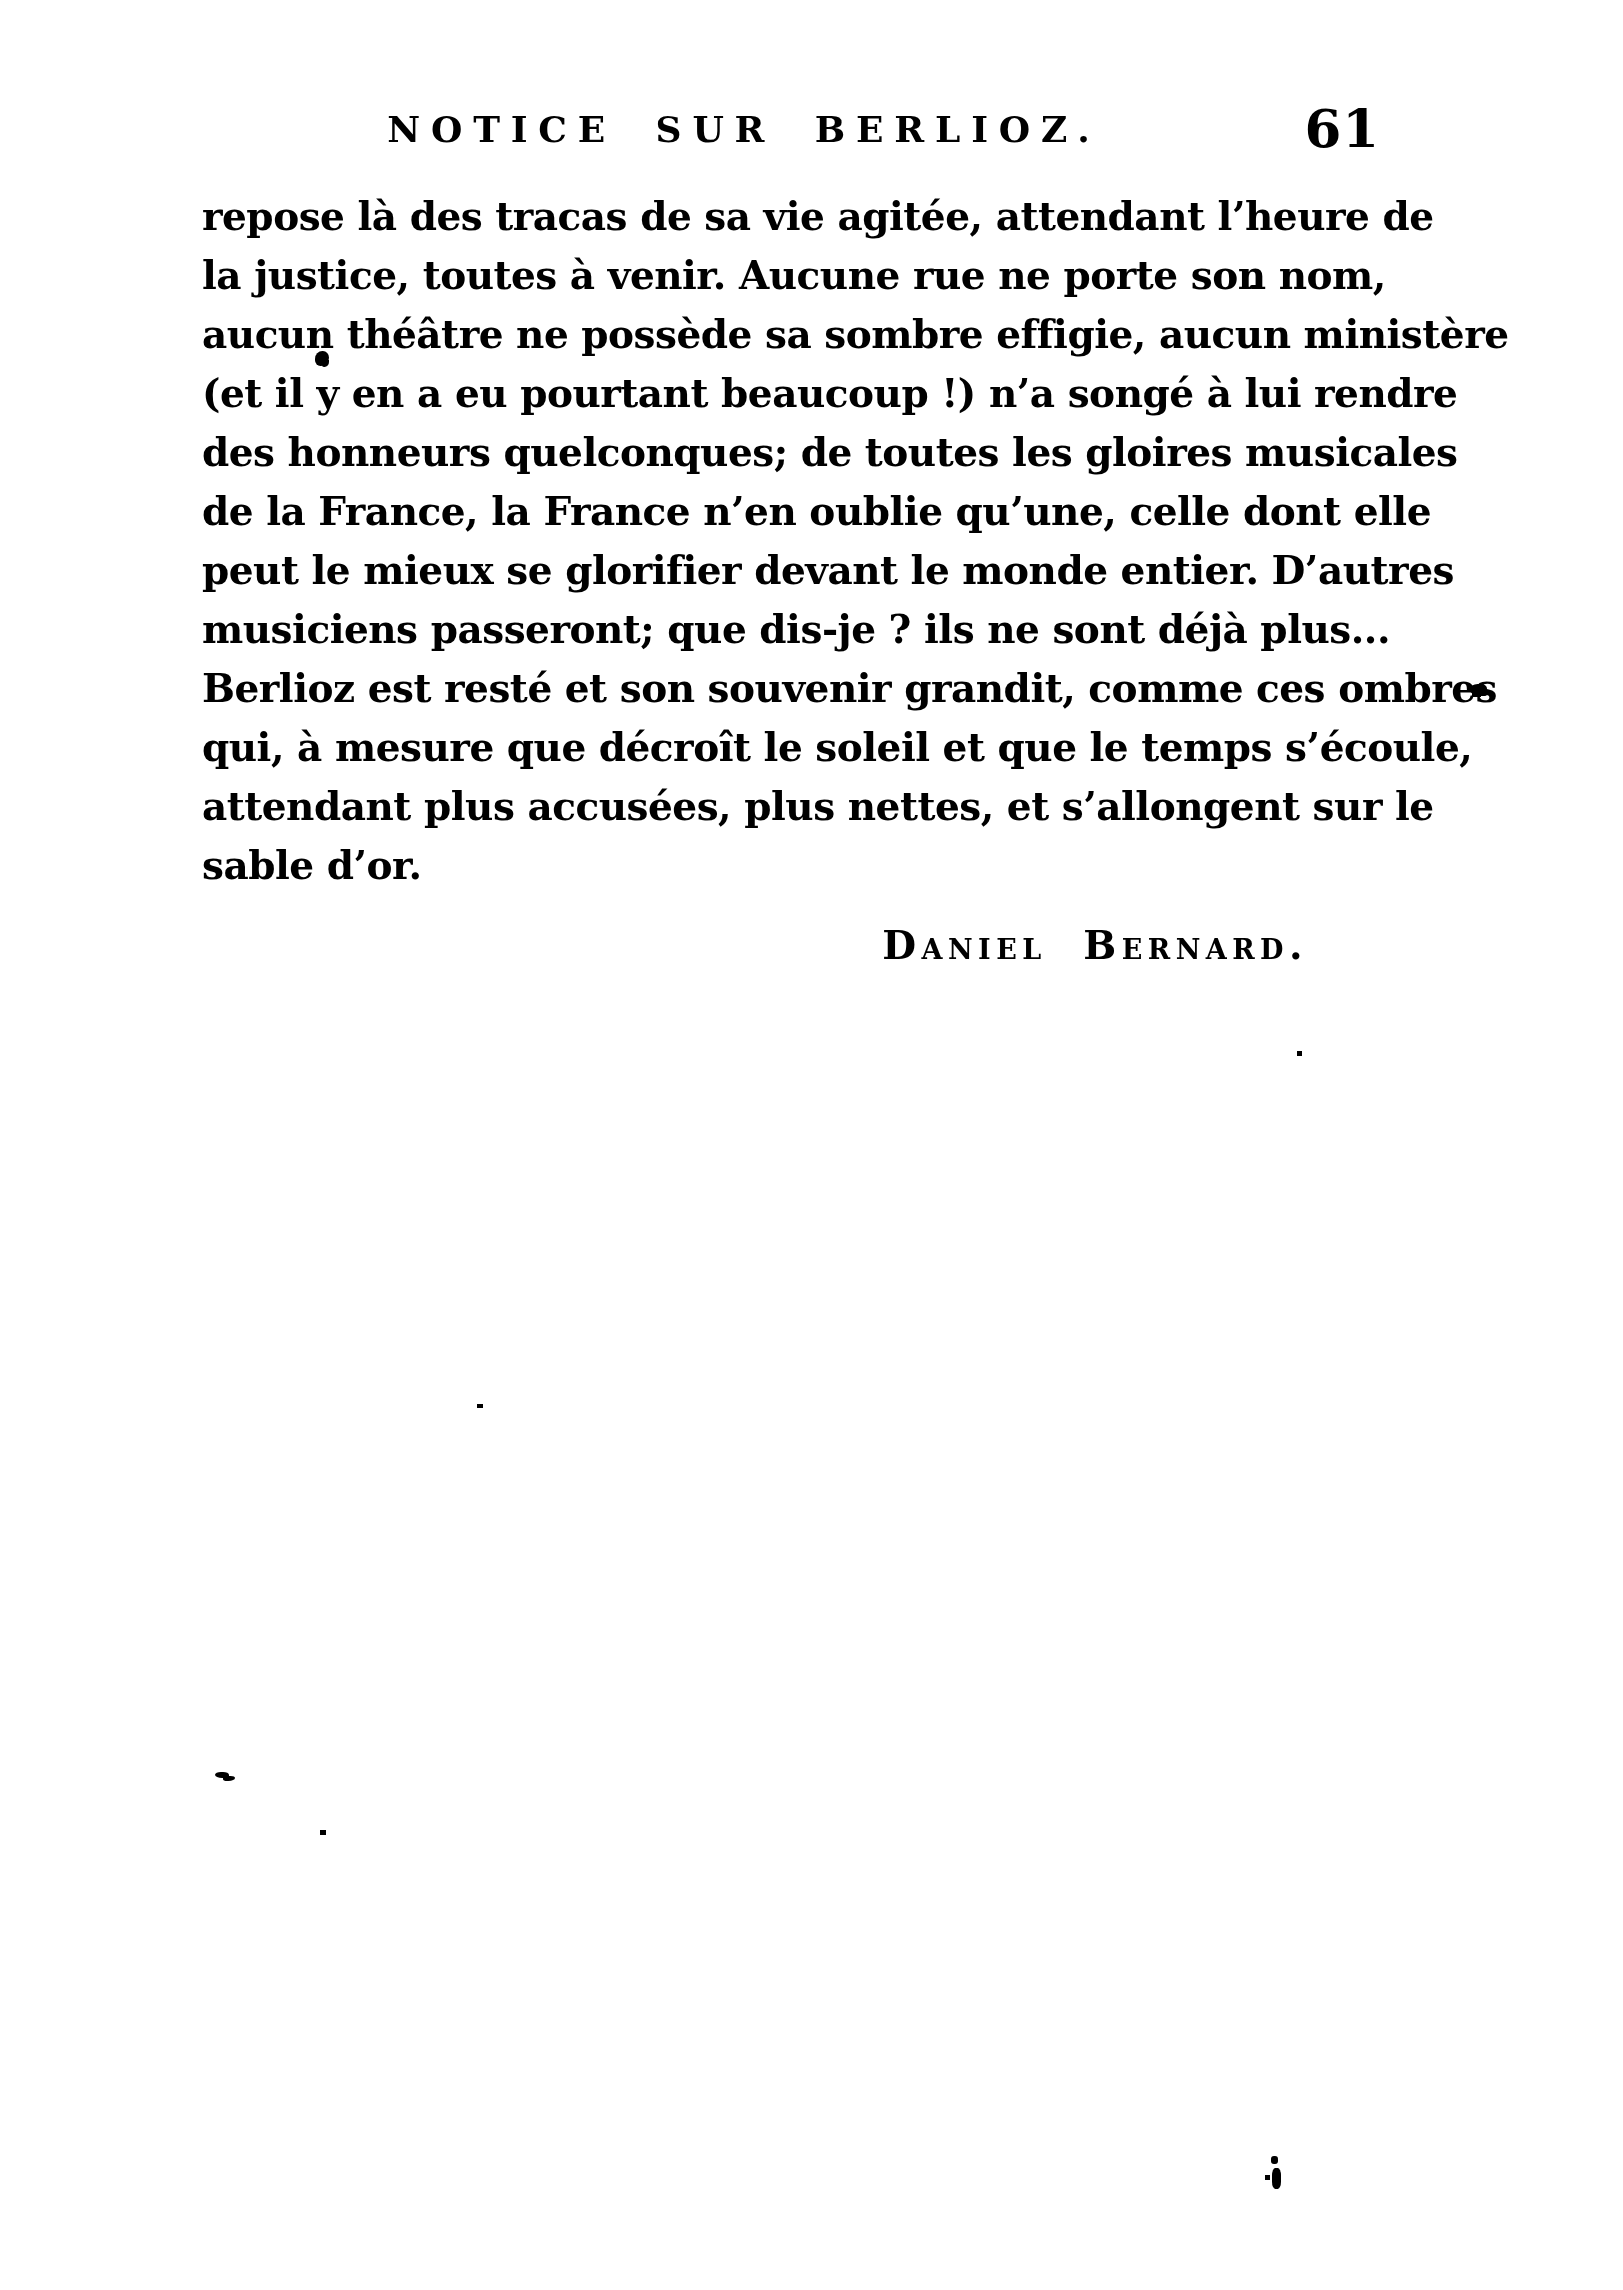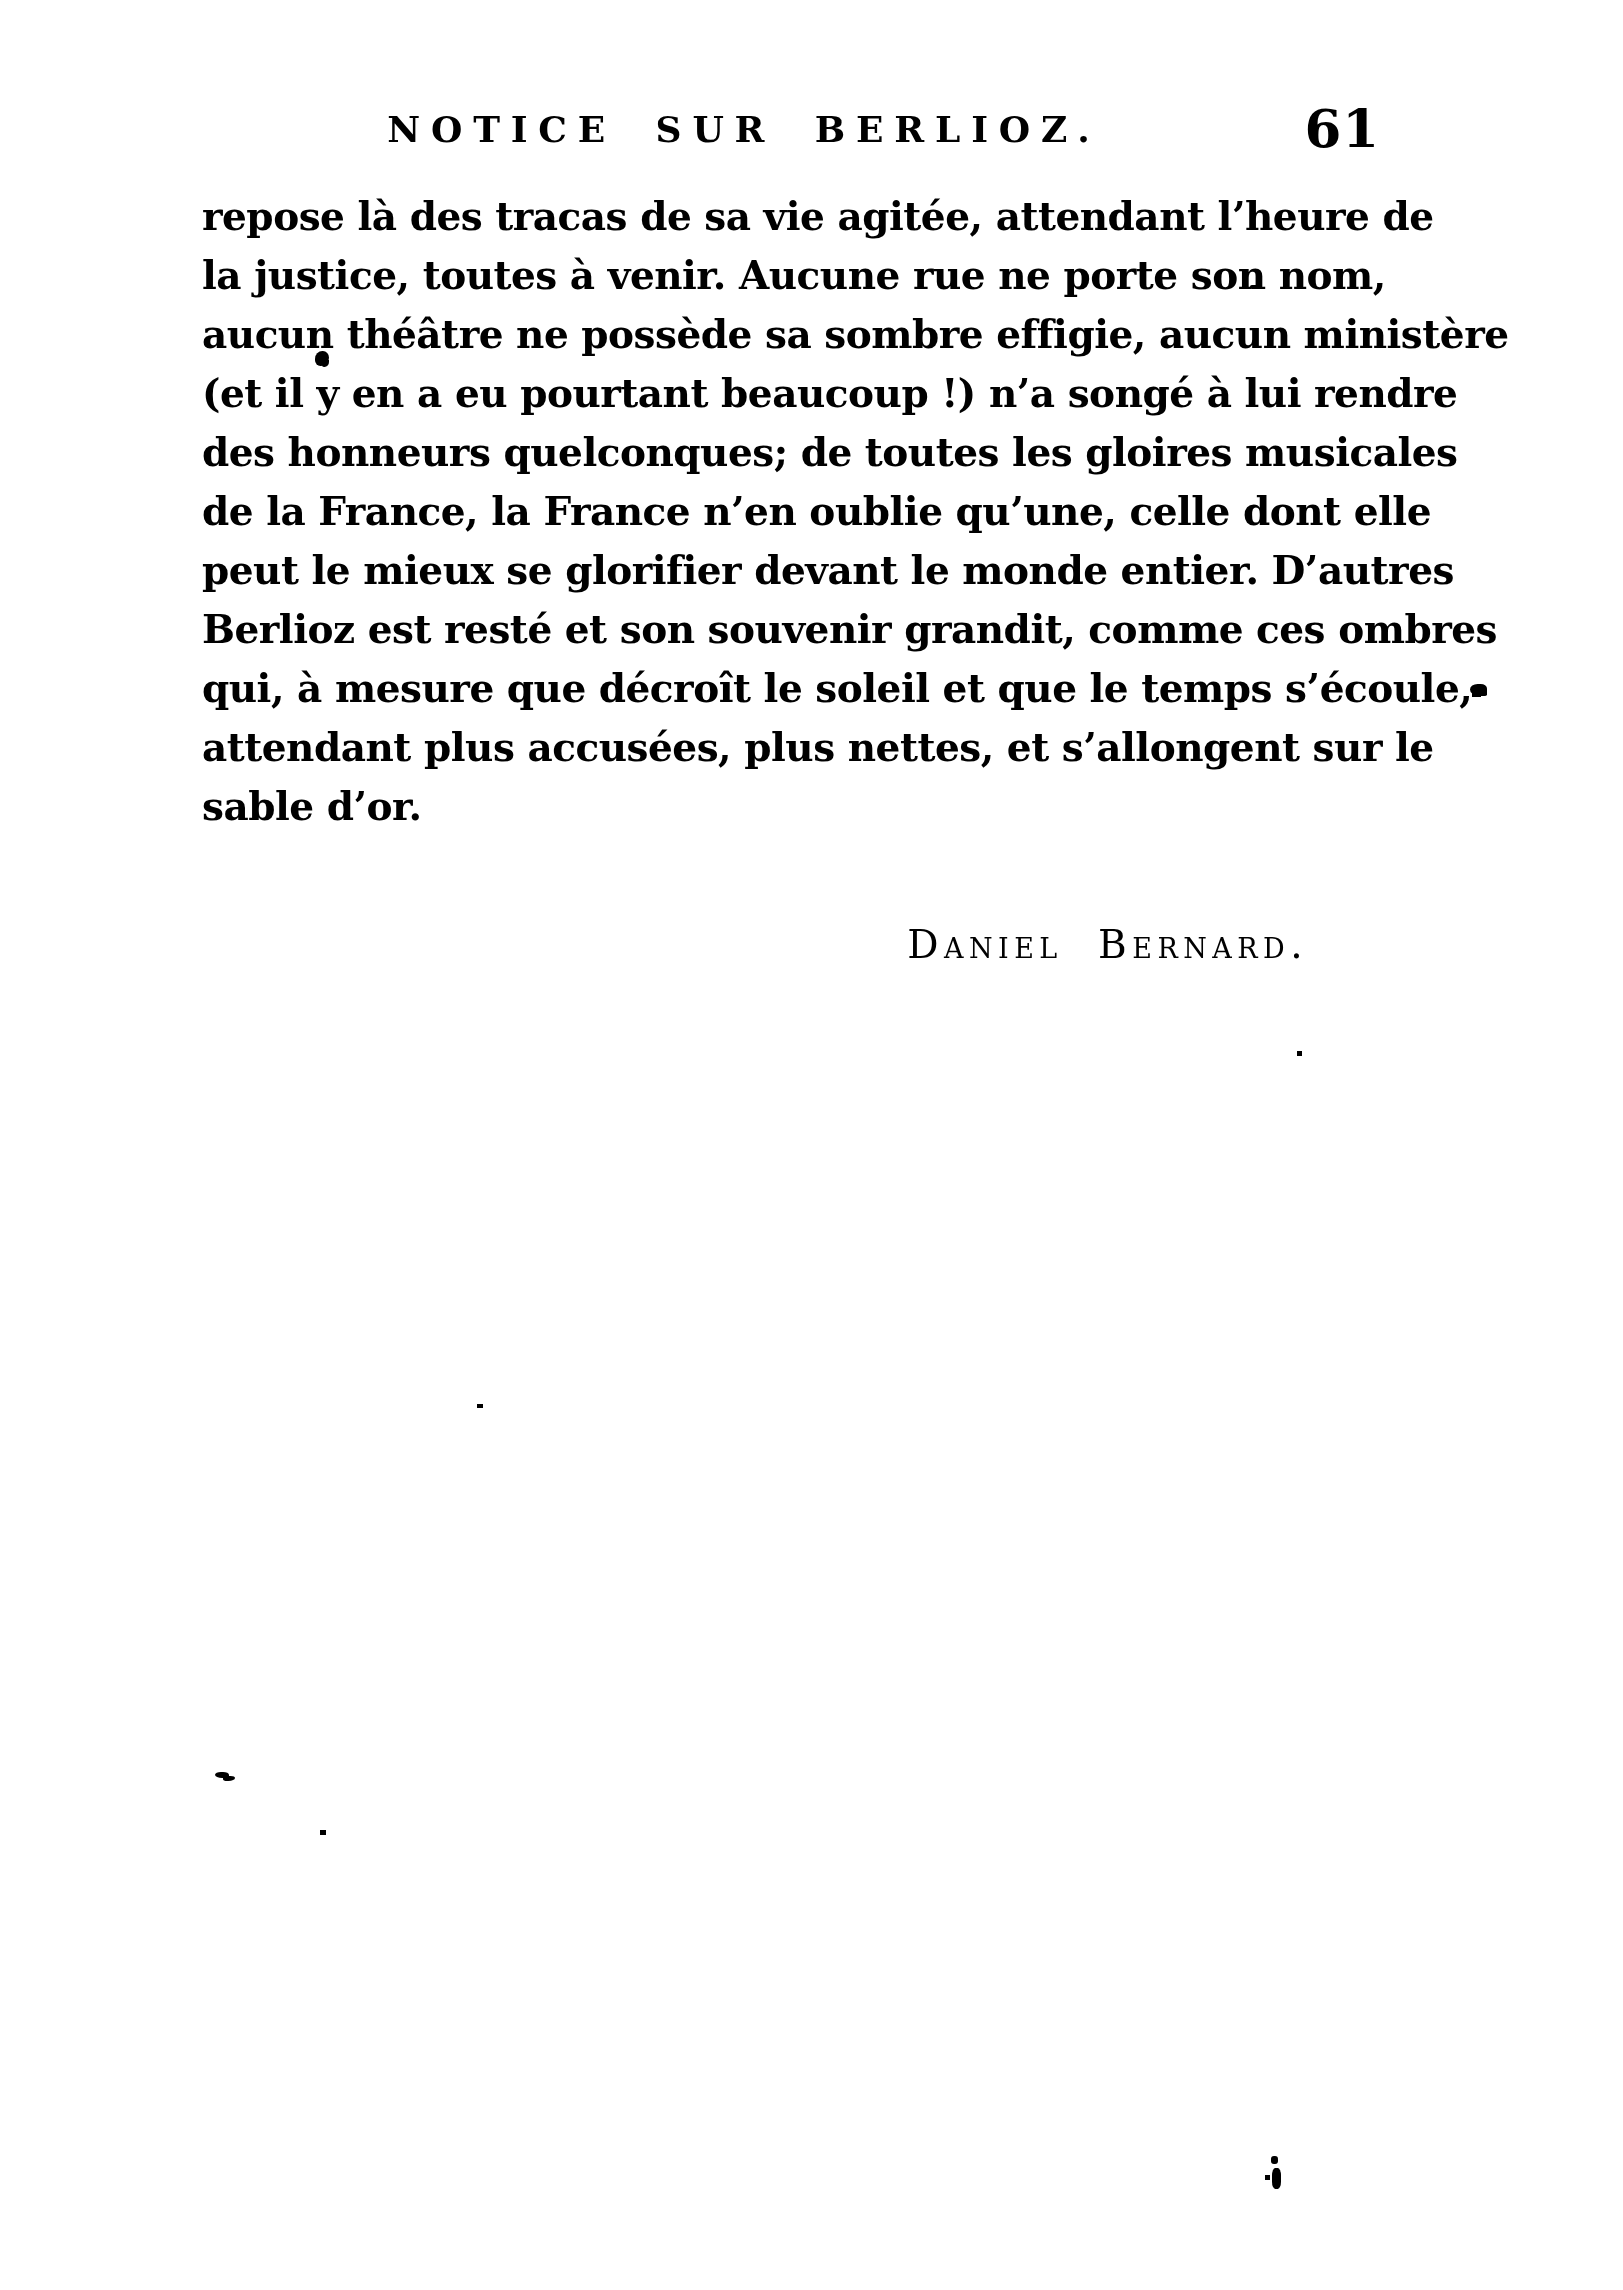"musiciens passeront; que dis-je ?" div.line { html: none -> <div>musiciens passeront; que dis-je ? ils ne sont déjà plus...</div> }
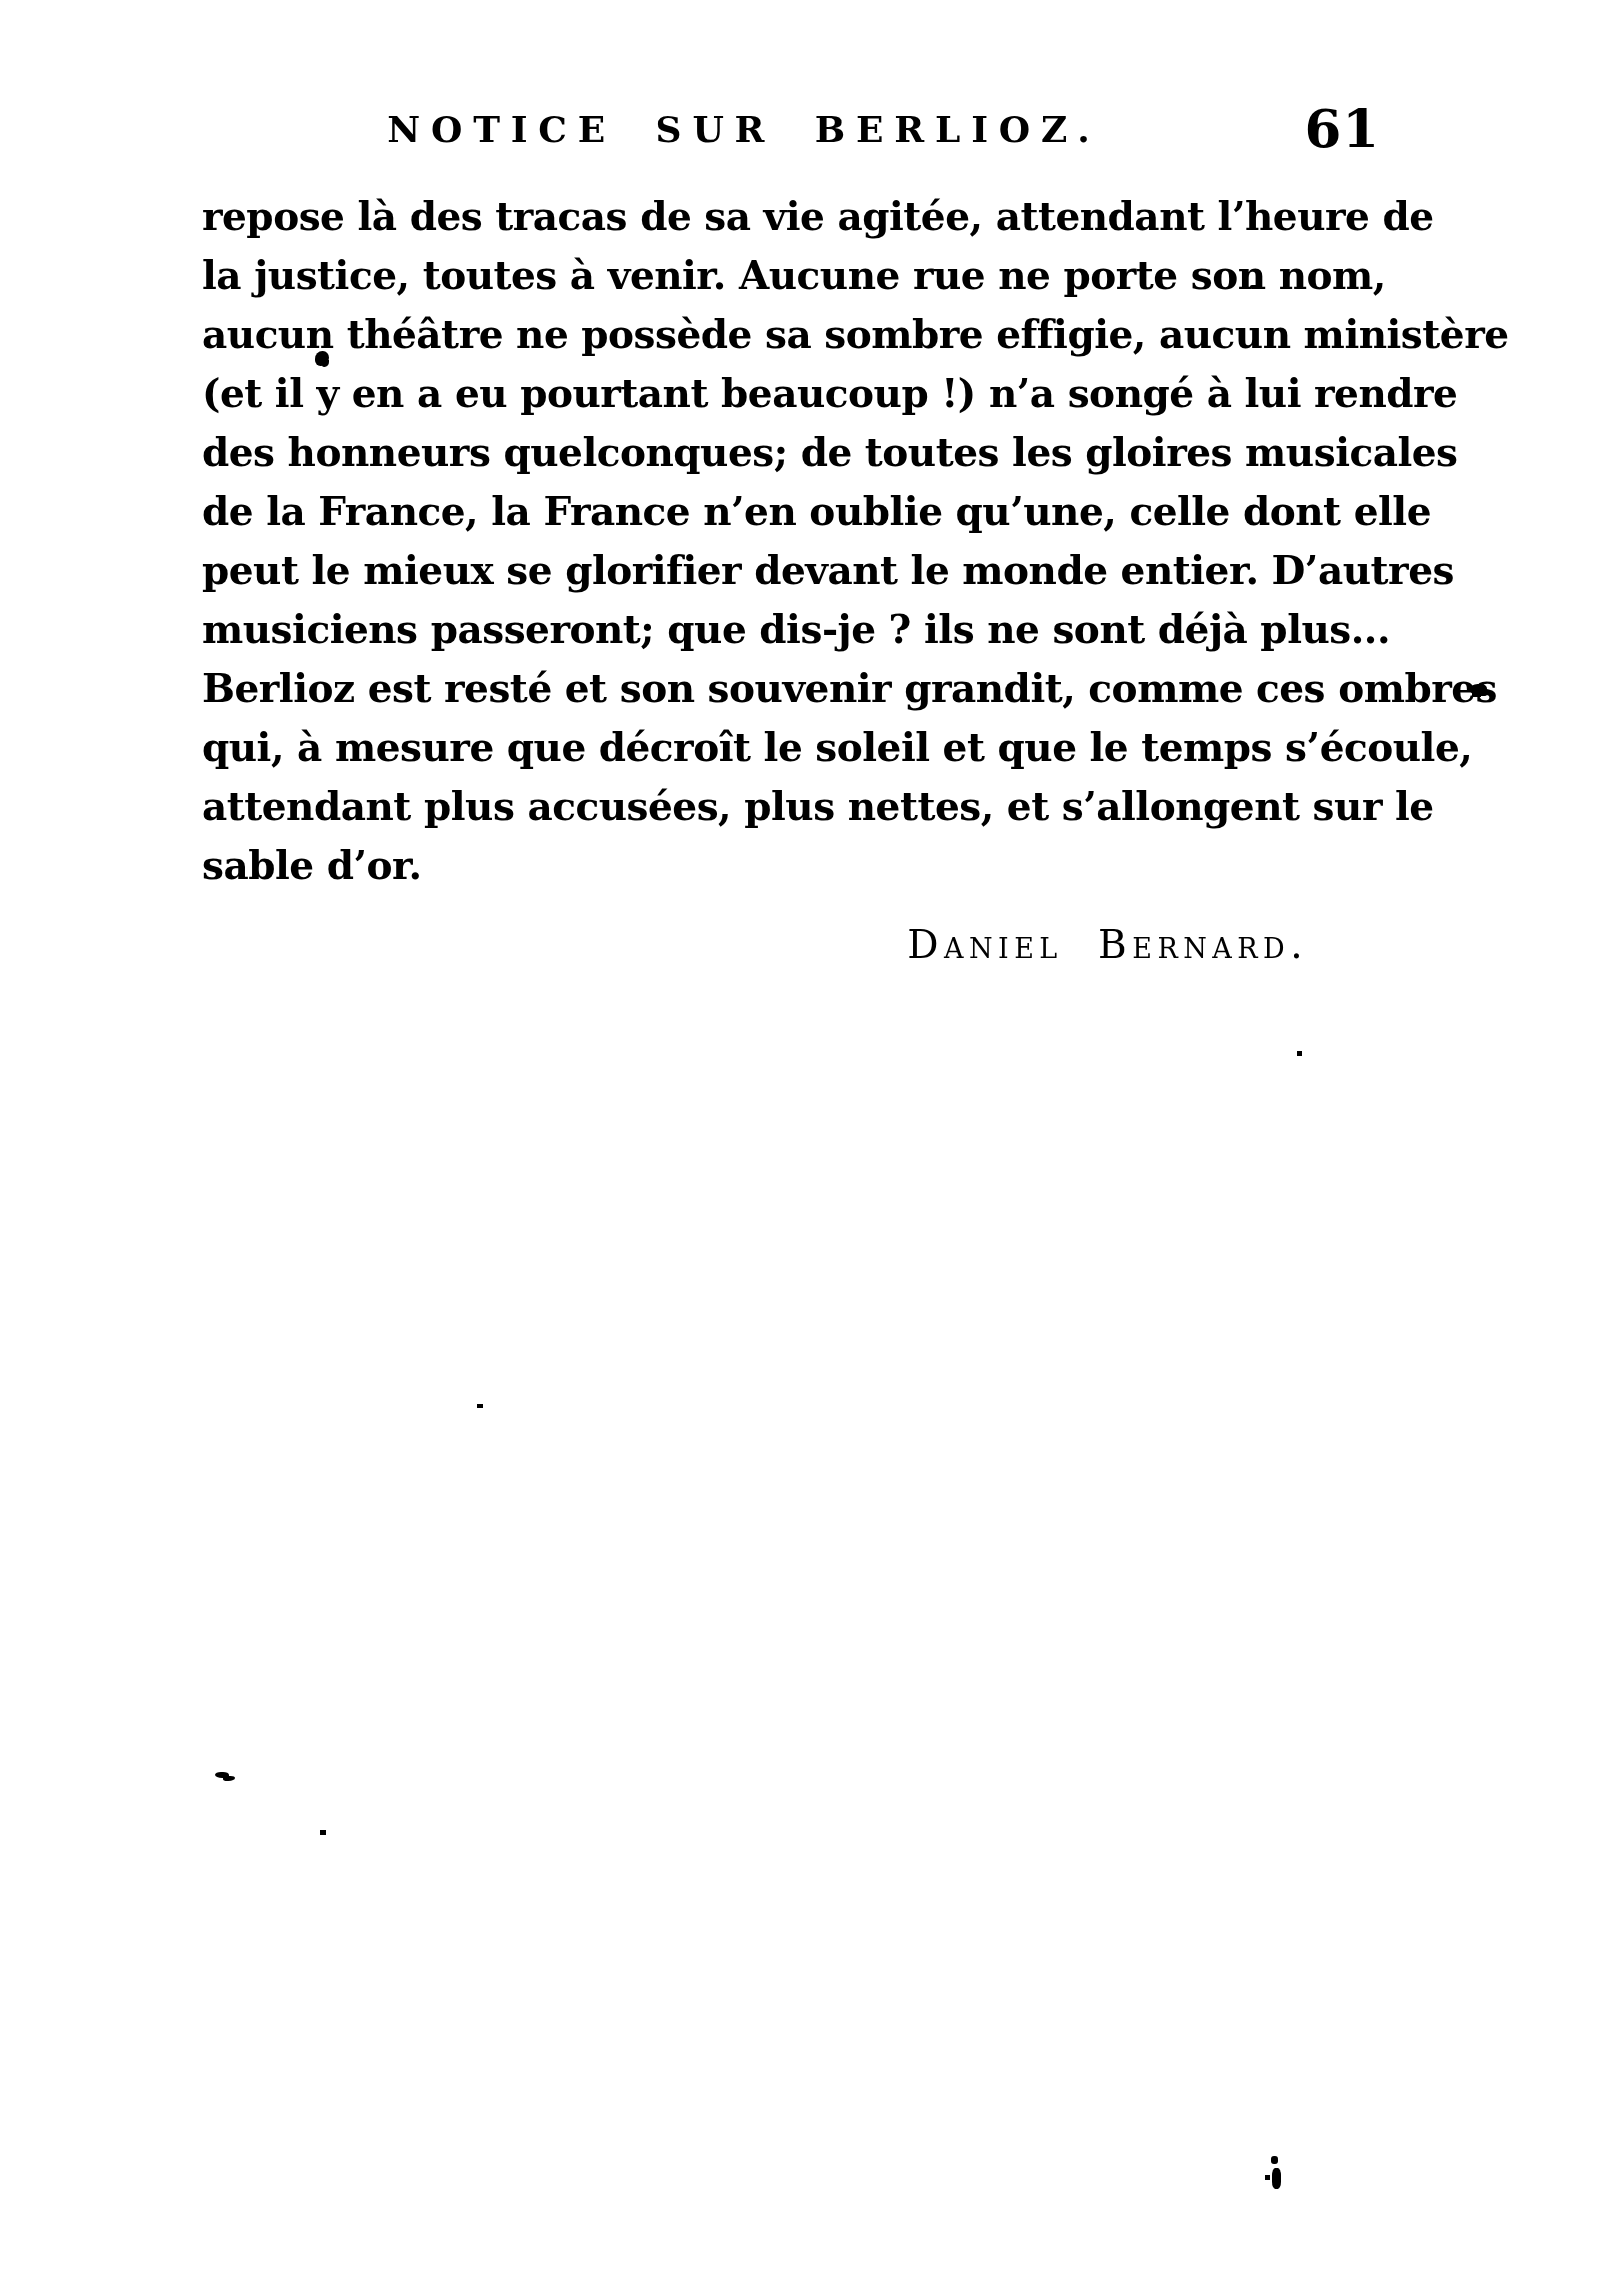"Daniel Bernard." .signature { font-weight: 400 -> 700 }
